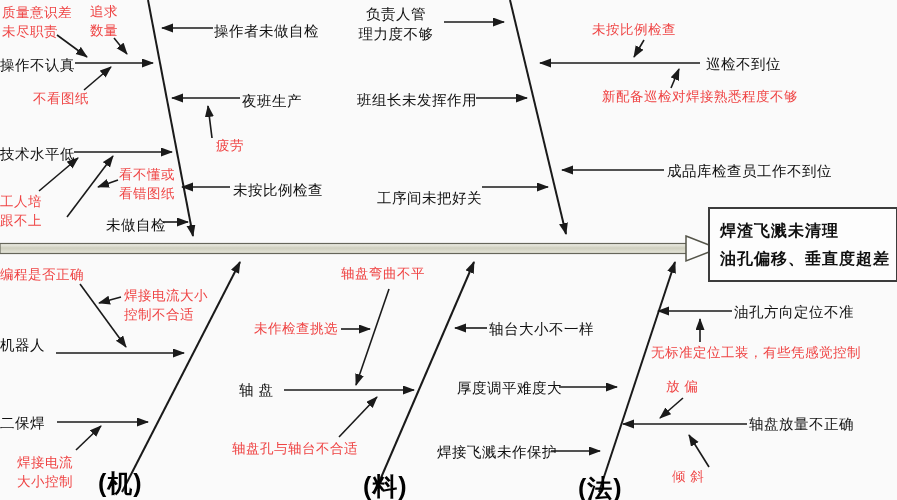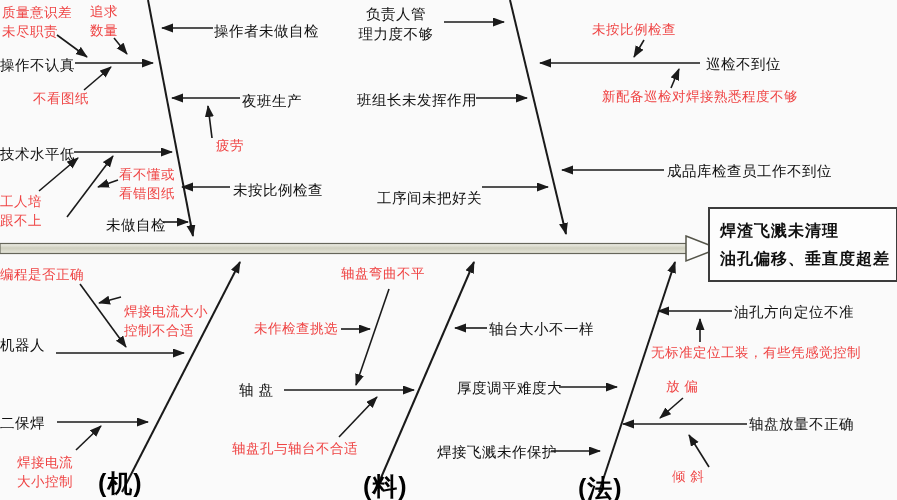"焊接电流大小" div.lbl { top: 303px -> 287px }
